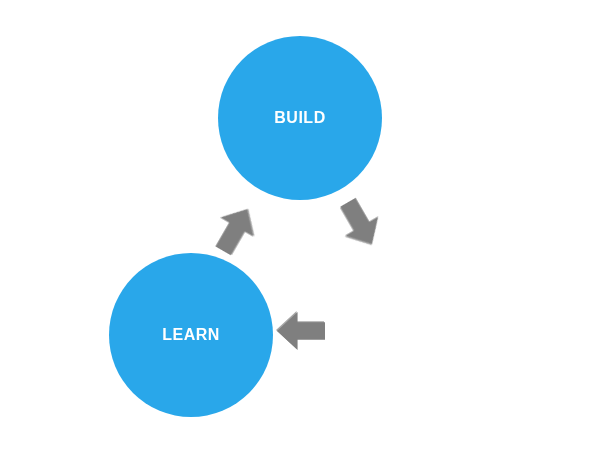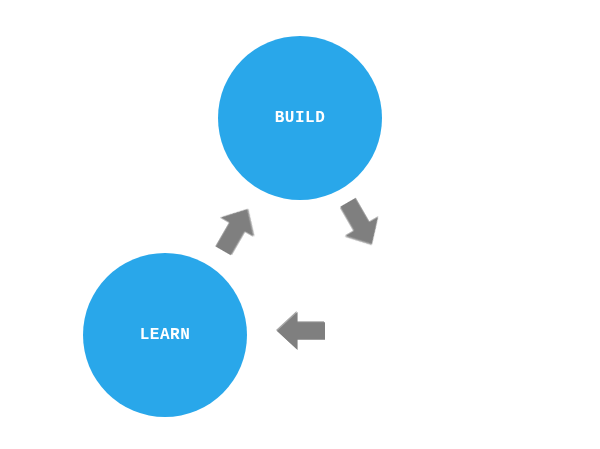"BUILD" .stage { font-family: Liberation Mono, monospace -> none }
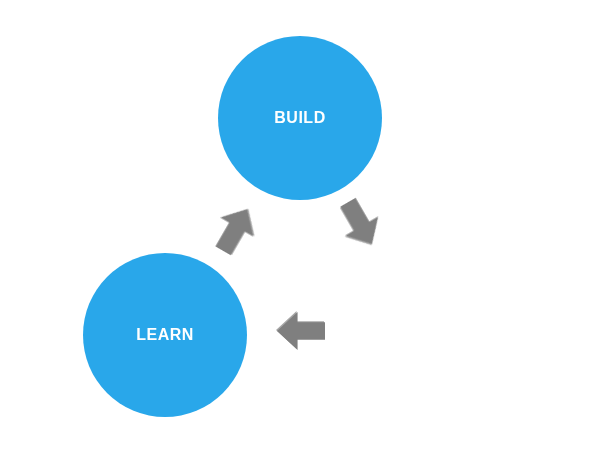"LEARN" .node-learn { left: 83px -> 109px }
